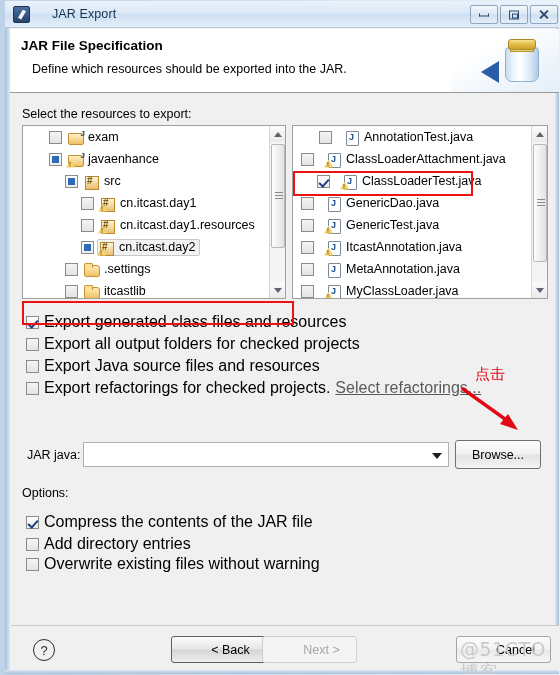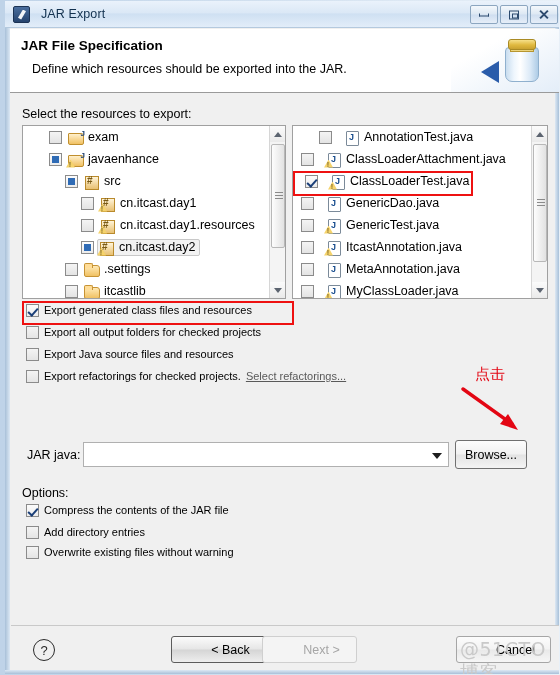"JAR Export" #title-text { margin-left: 11px -> 22px }
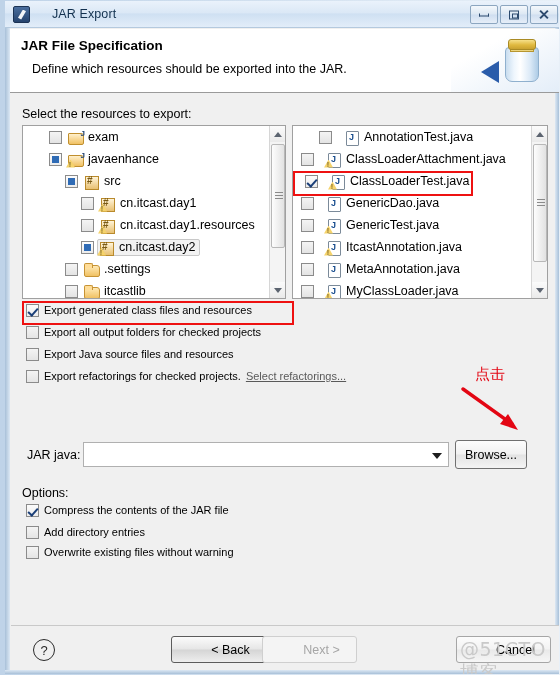"ClassLoaderTest.java" div.row { padding-left: 12px -> 24px }
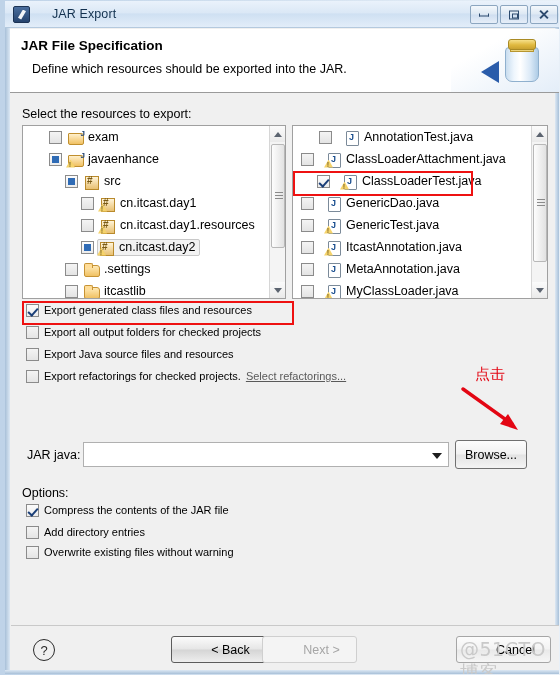"Export generated class files and" .opt-row { align-items: flex-start -> center; font-size: 11px -> 16px }
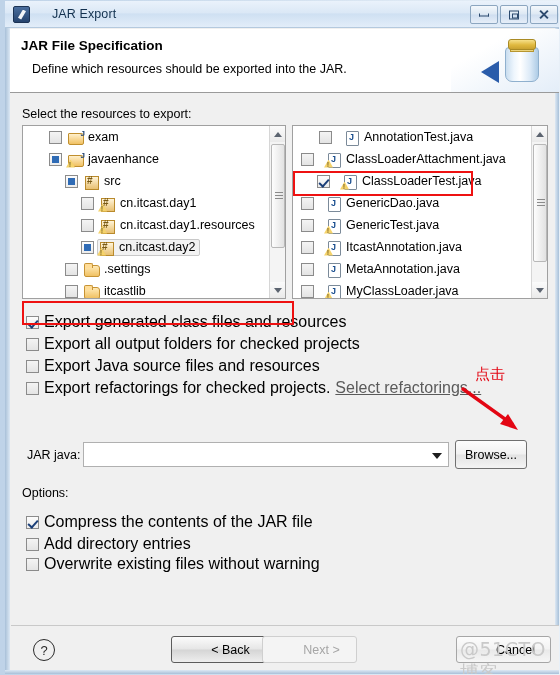"Browse..." #browse-btn { width: 72px -> 86px }
